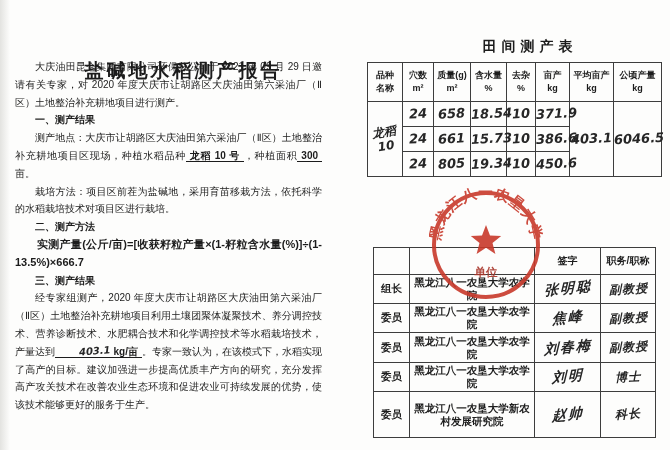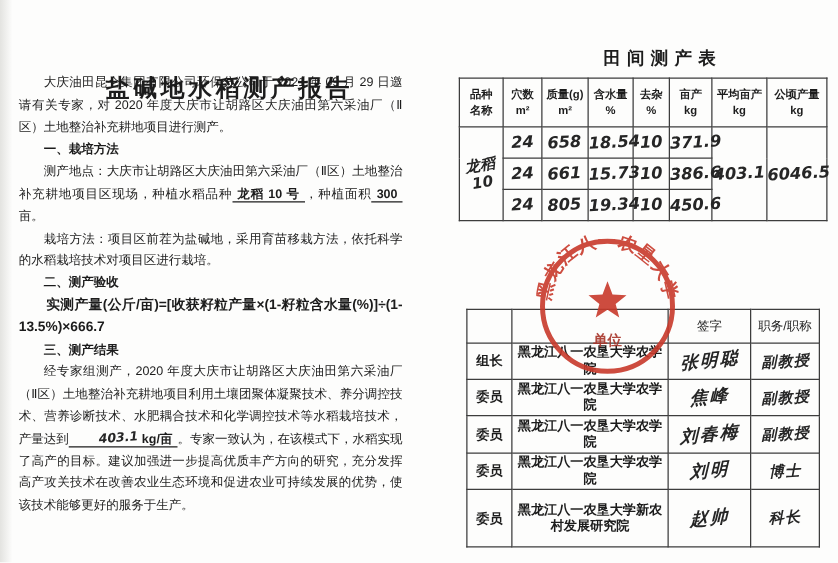"一、栽培方法" p.sec-heading { text: 栽培方法 -> 测产结果 }
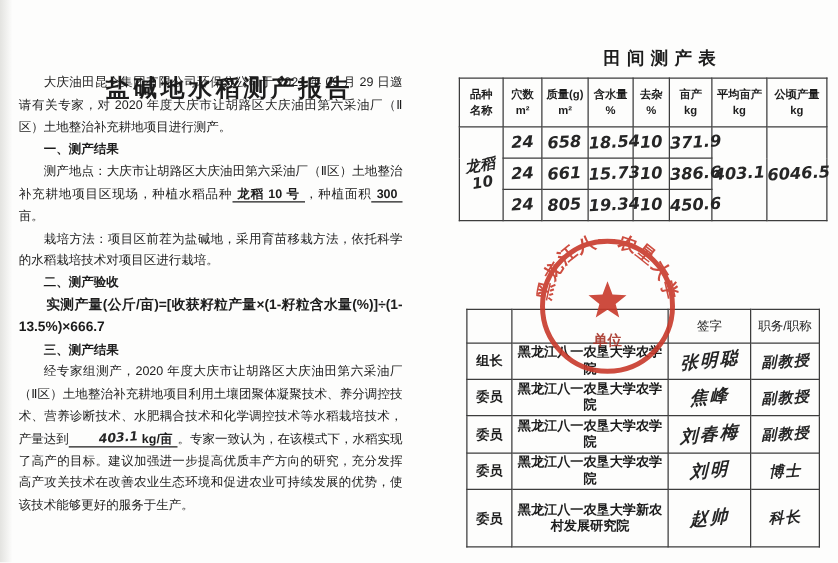"二、测产验收" p.sec-heading { text: 验收 -> 方法 }
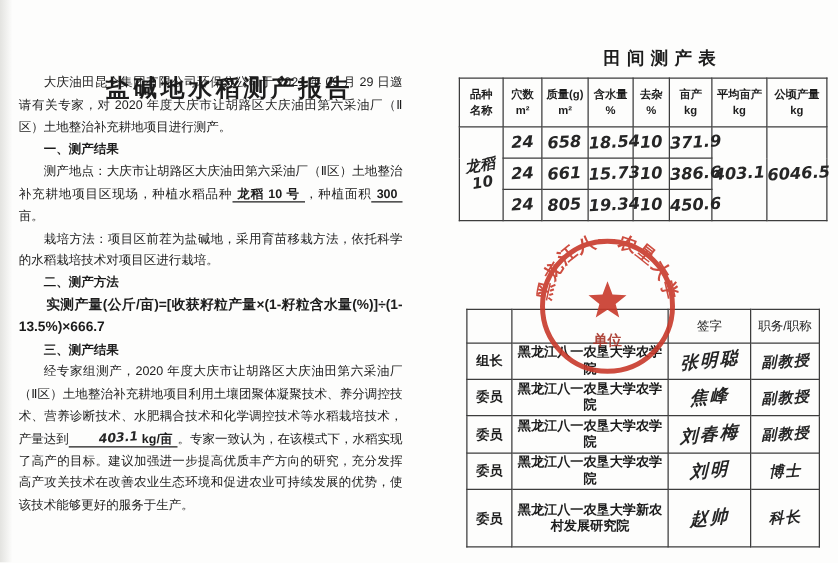"签字" table.experts th { font-weight: normal -> bold }
